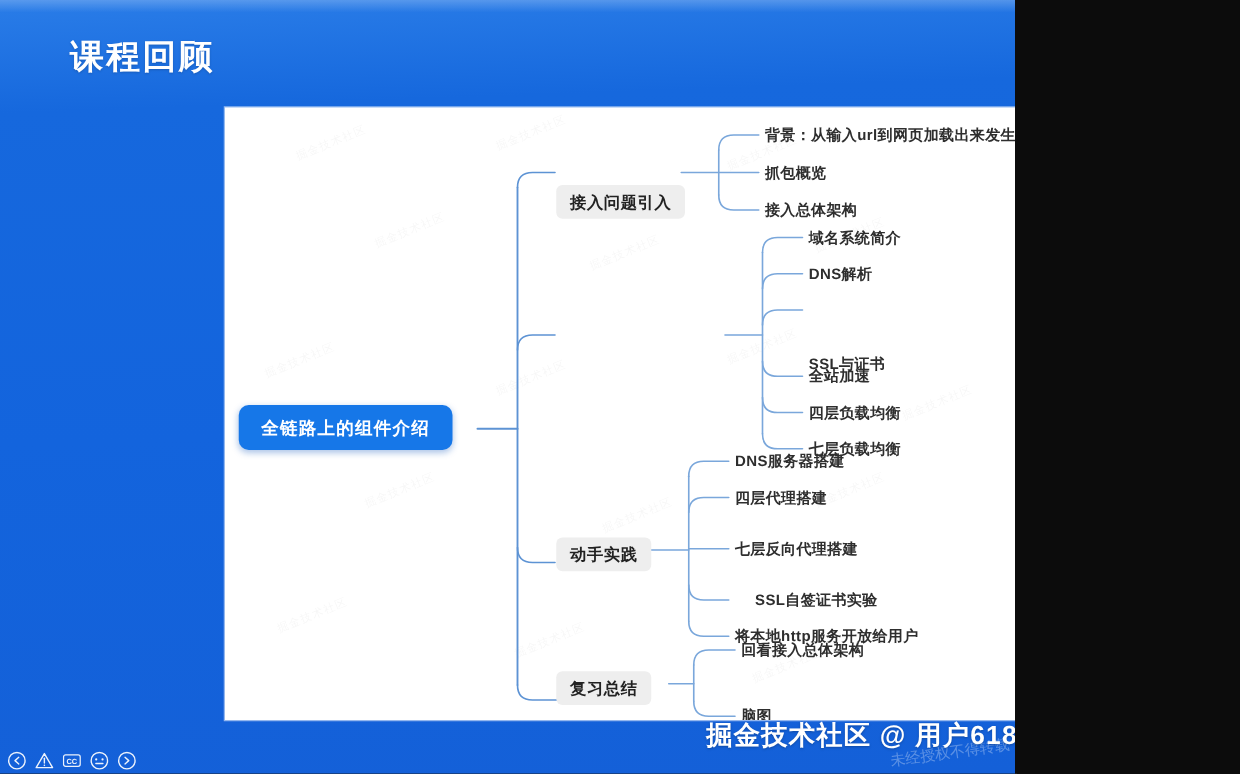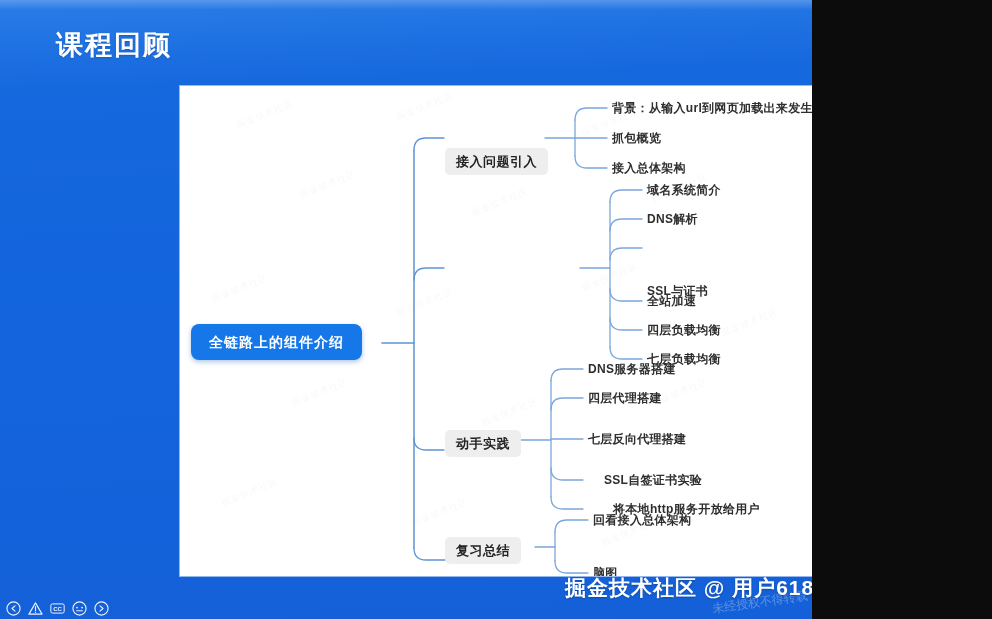"将本地http服务开放给用户" div.node { margin-left: 25px -> none }
